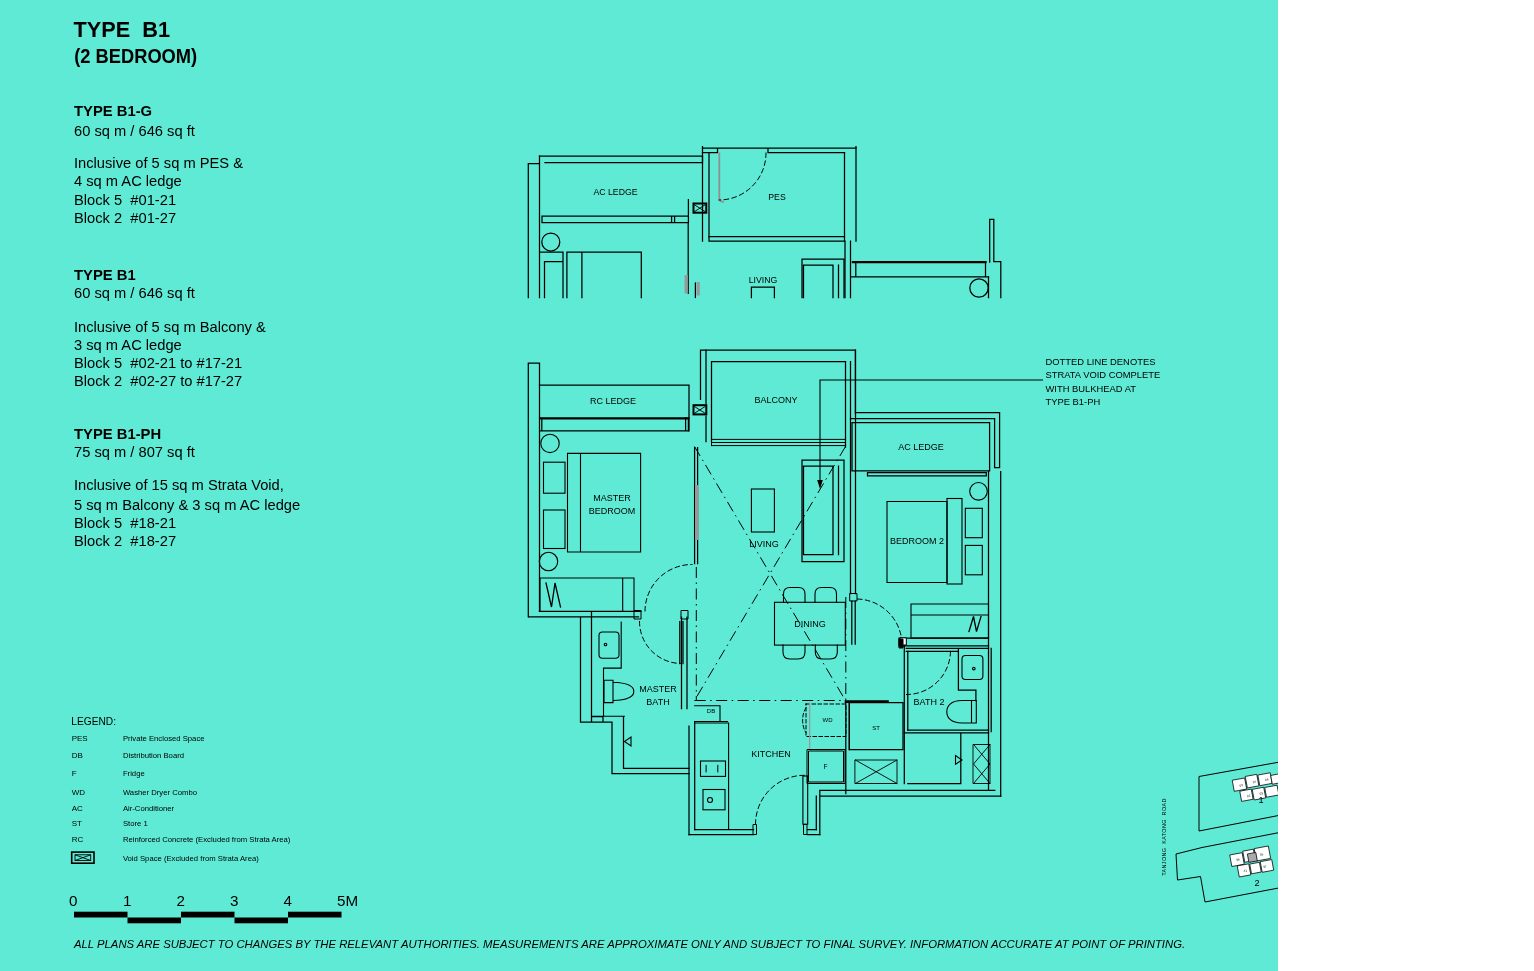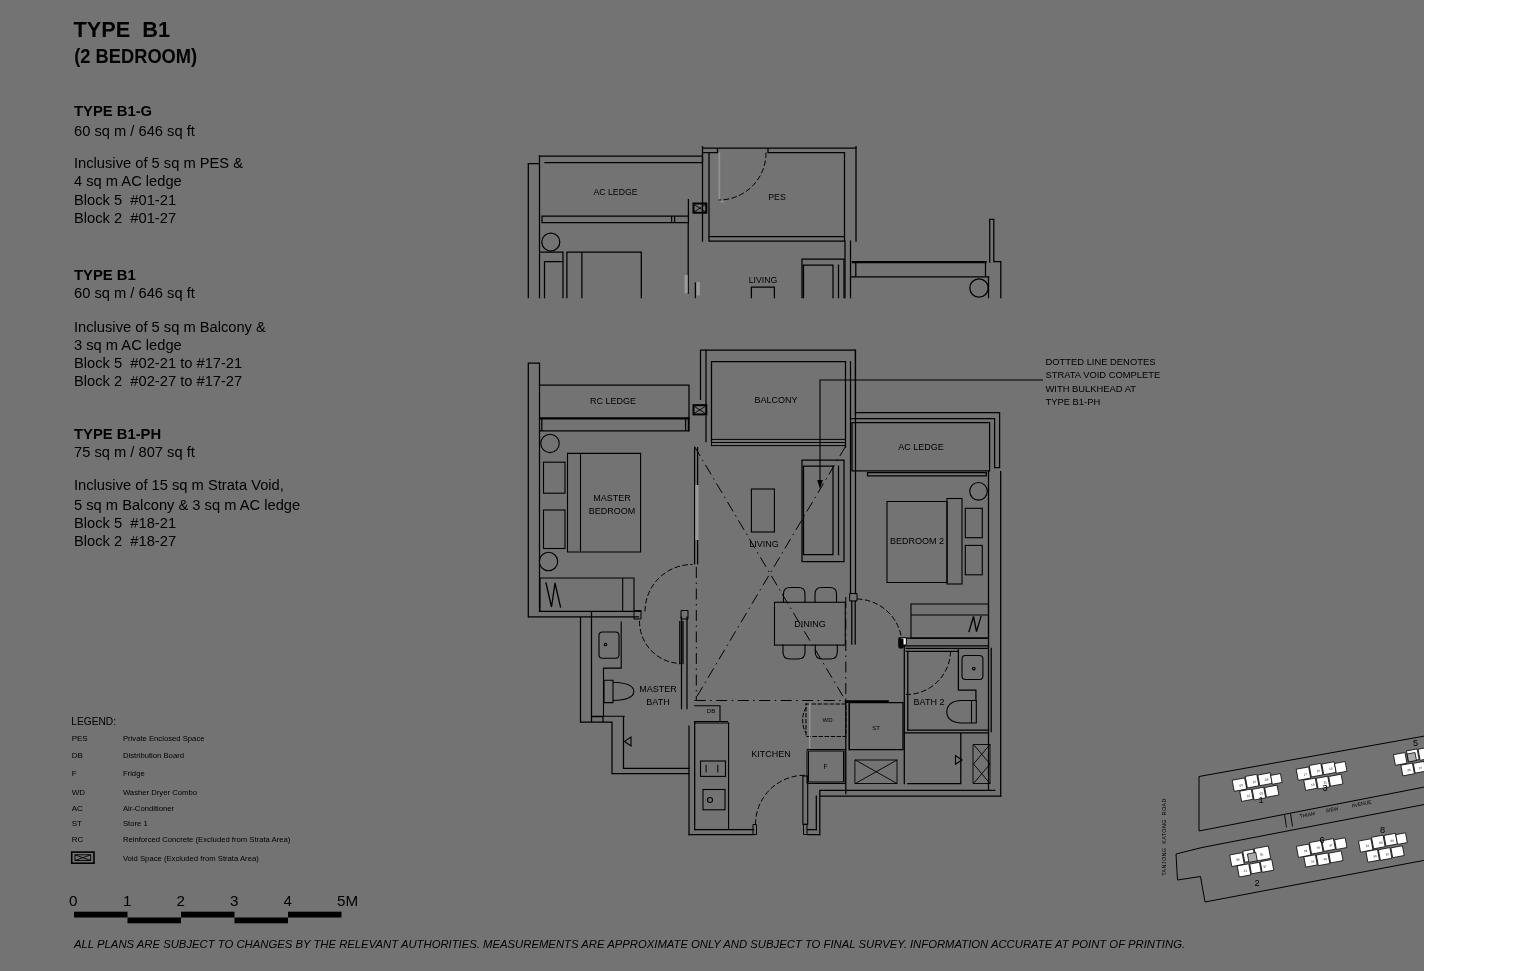"TYPE B1" #page { background: #737373 -> #5eead4; width: 1424px -> 1278px }
